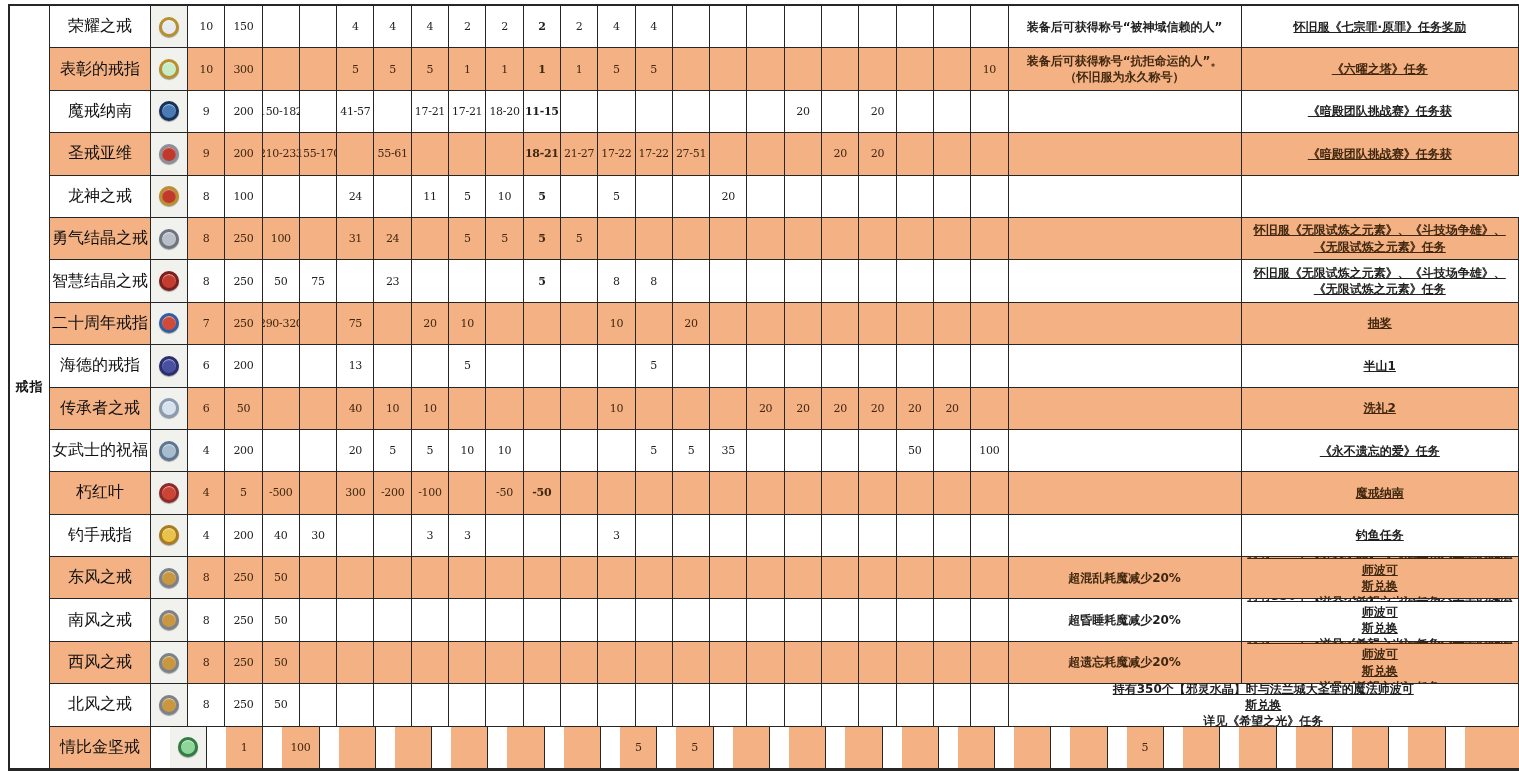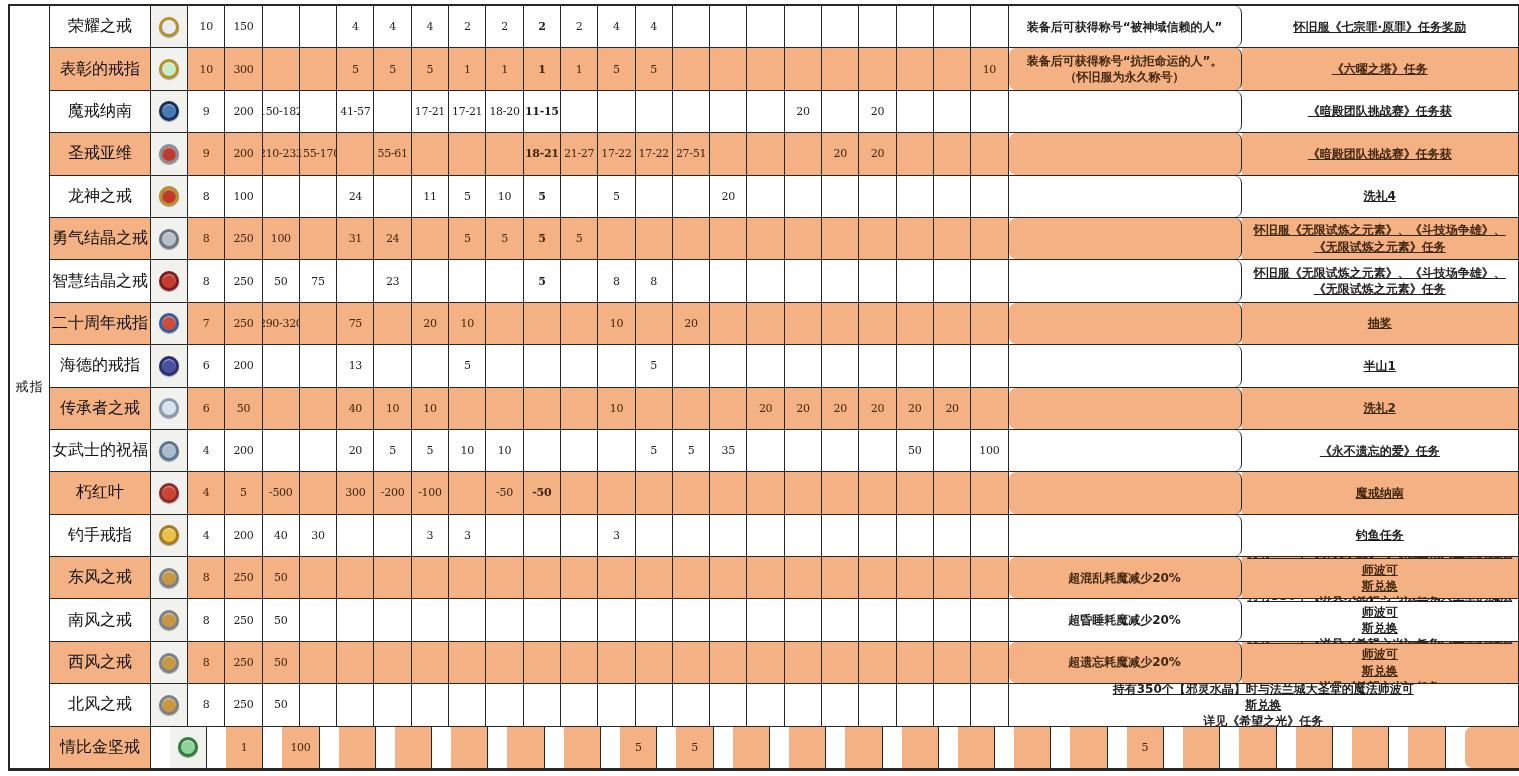"装备后可获得称号“被神域信赖的人”" .c-effect { border-radius: 7px -> none }
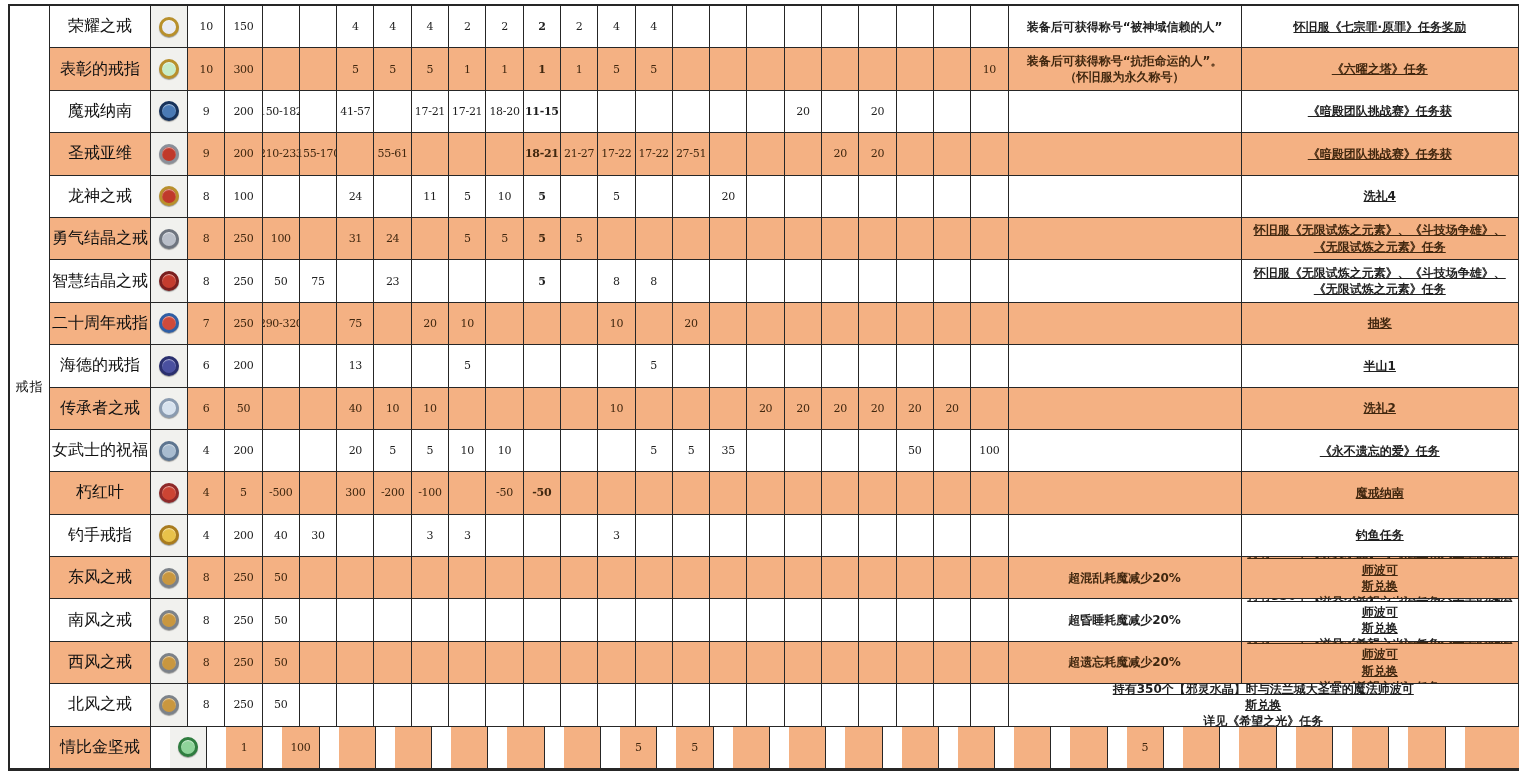"洗礼4" div.cell { html: <div>洗礼4</div> -> none }
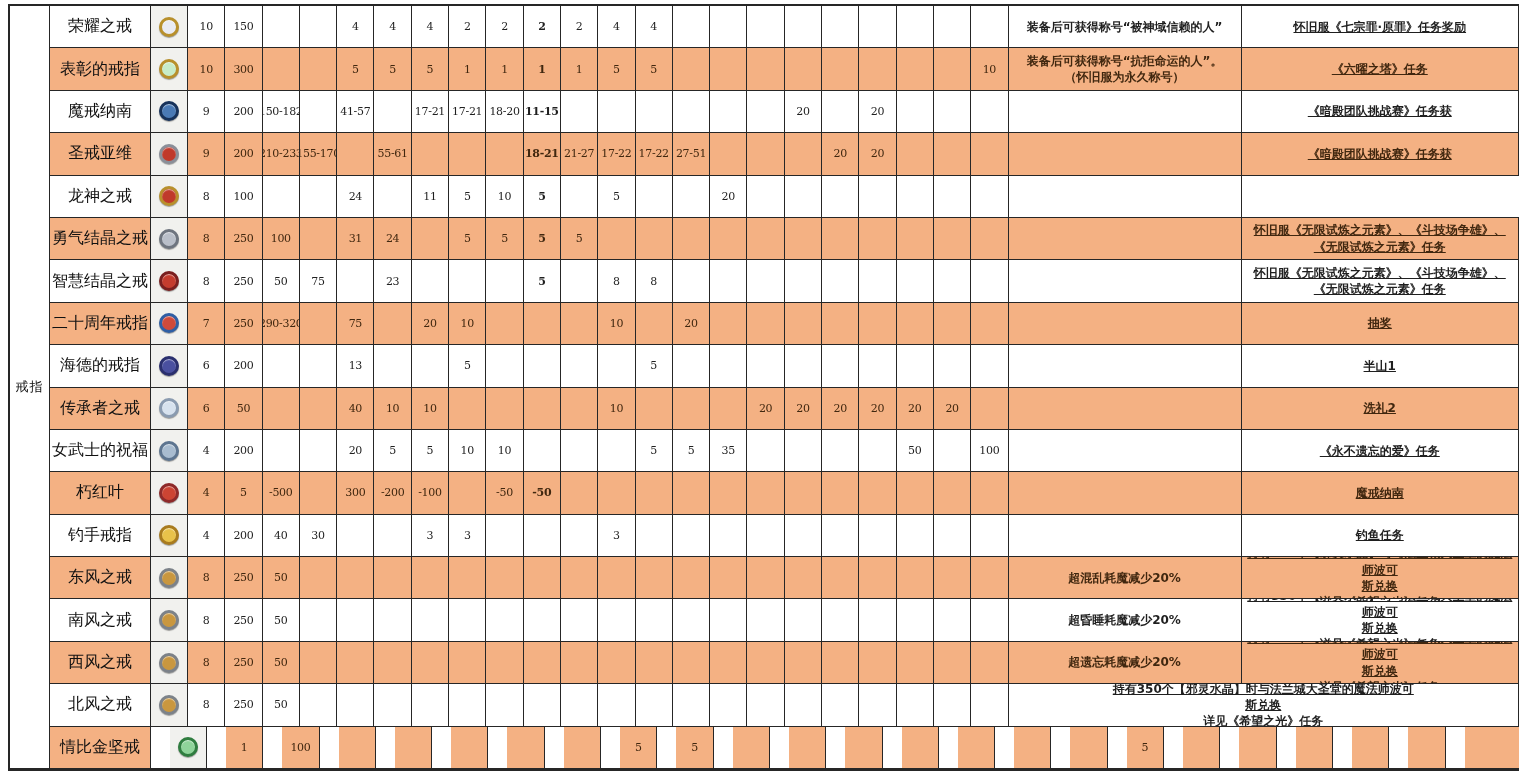"戒指" .spine { font-weight: normal -> bold }
